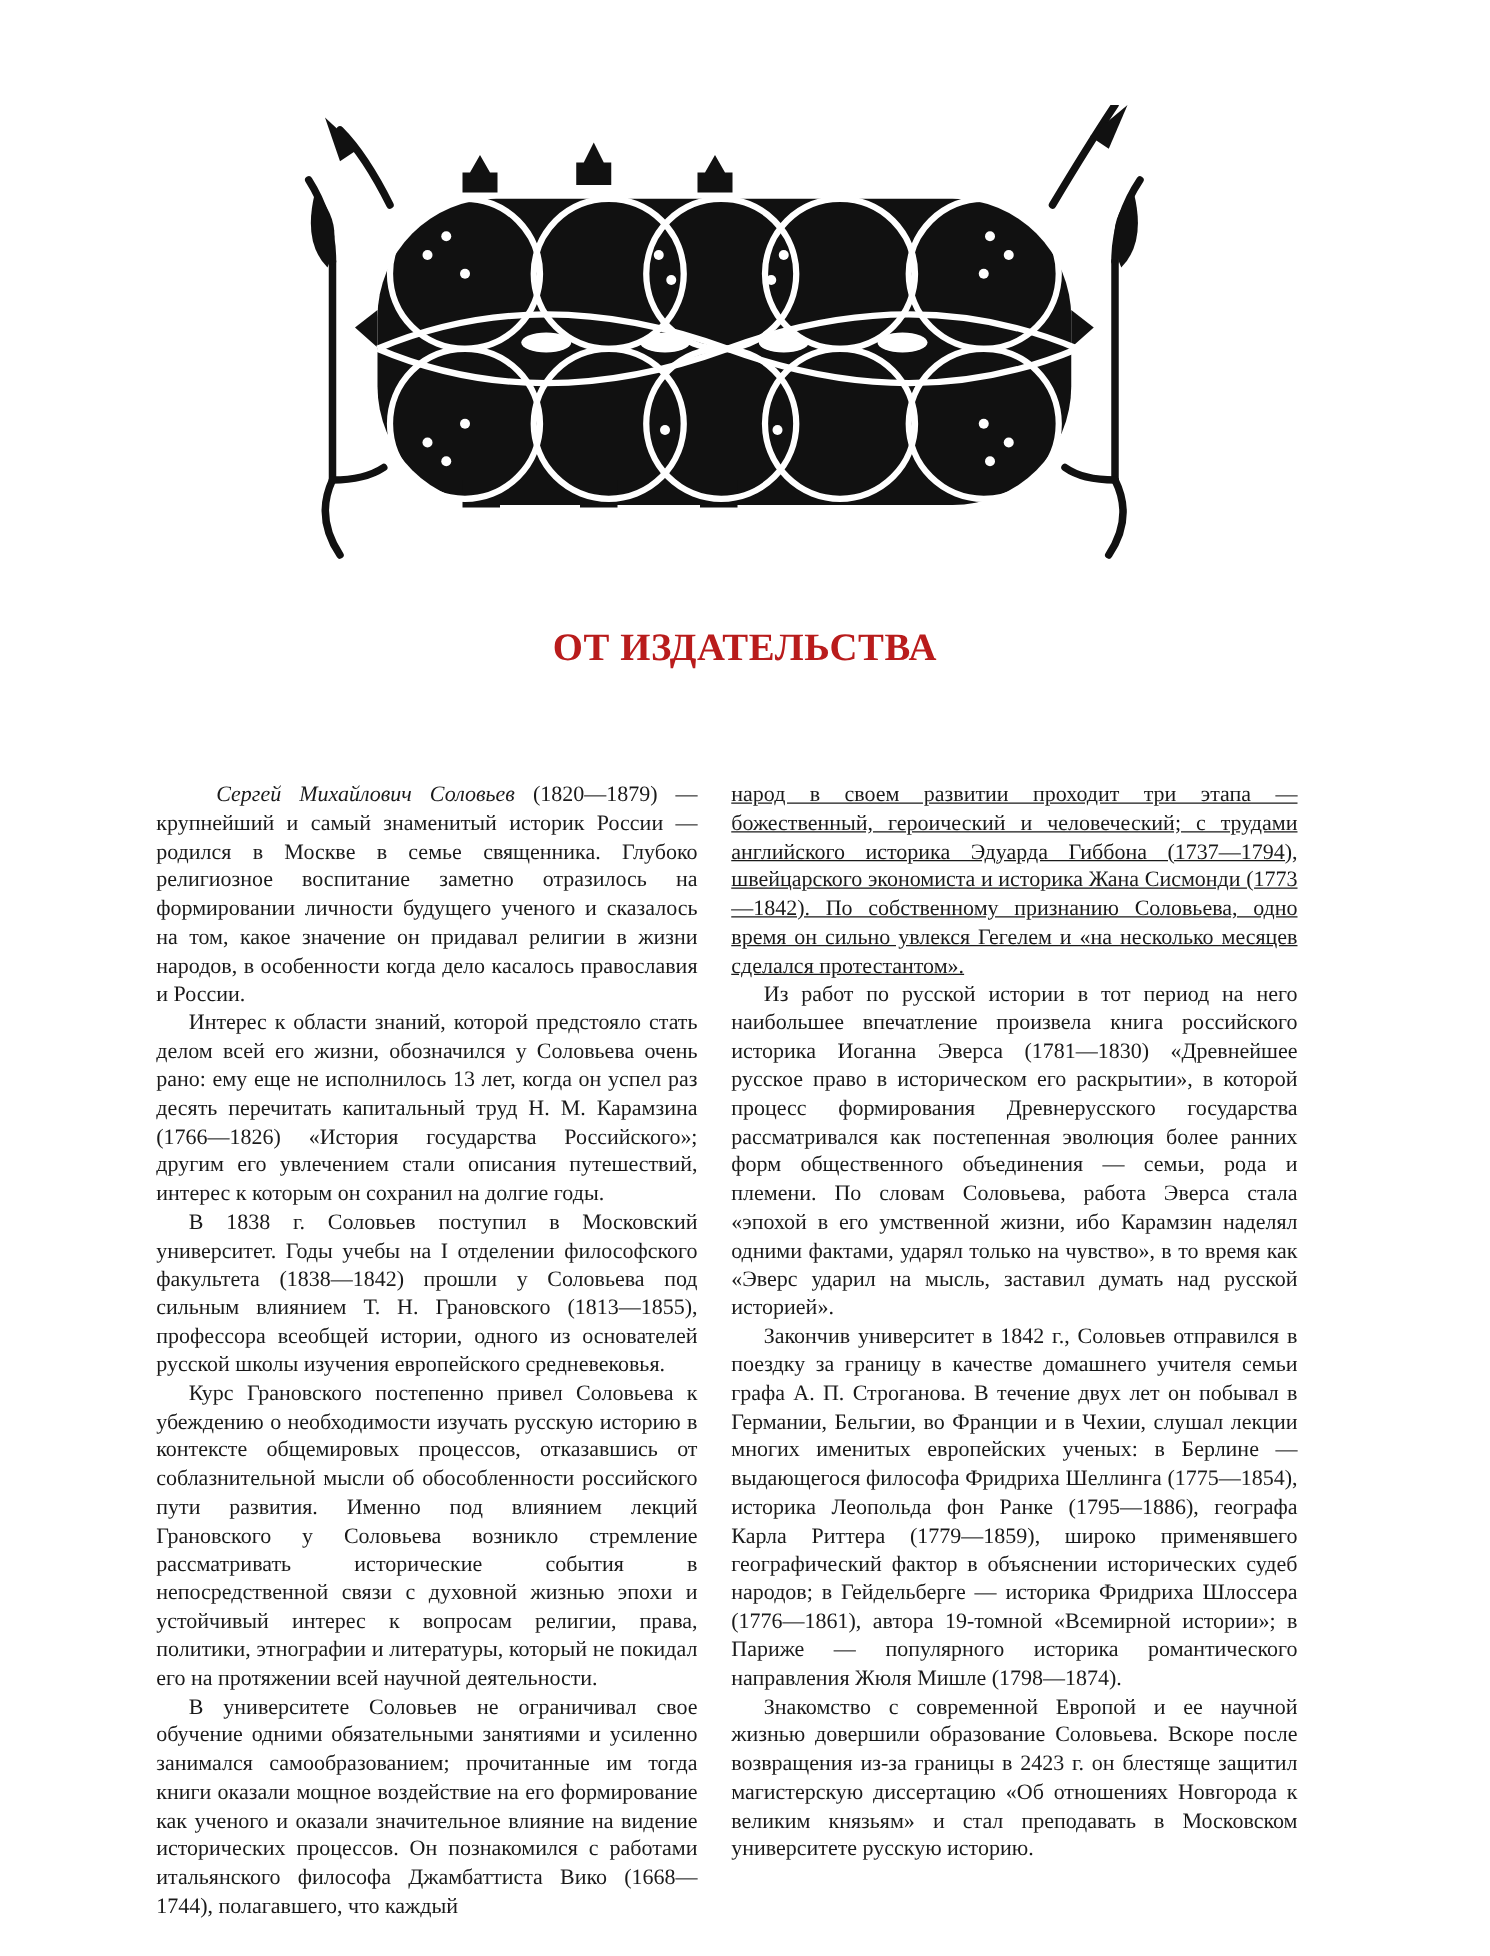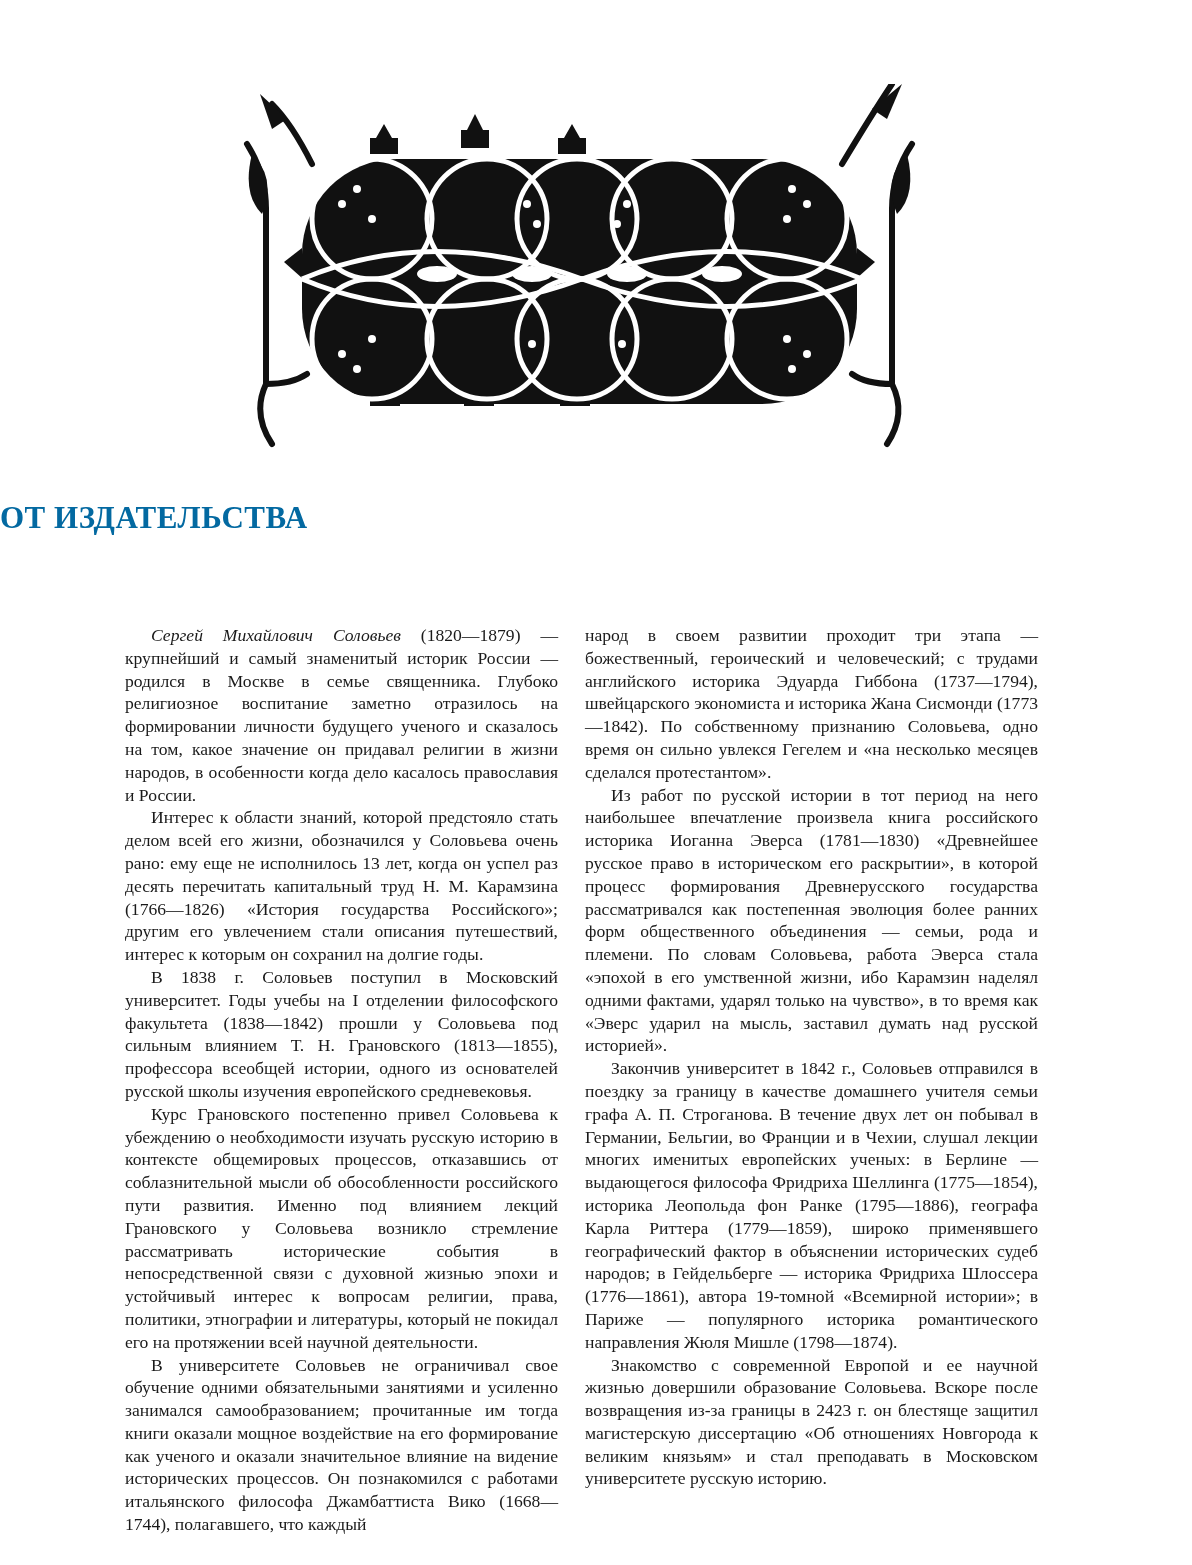"ОТ ИЗДАТЕЛЬСТВА" .title { color: #0369a1 -> #b91c1c; text-align: left -> center }
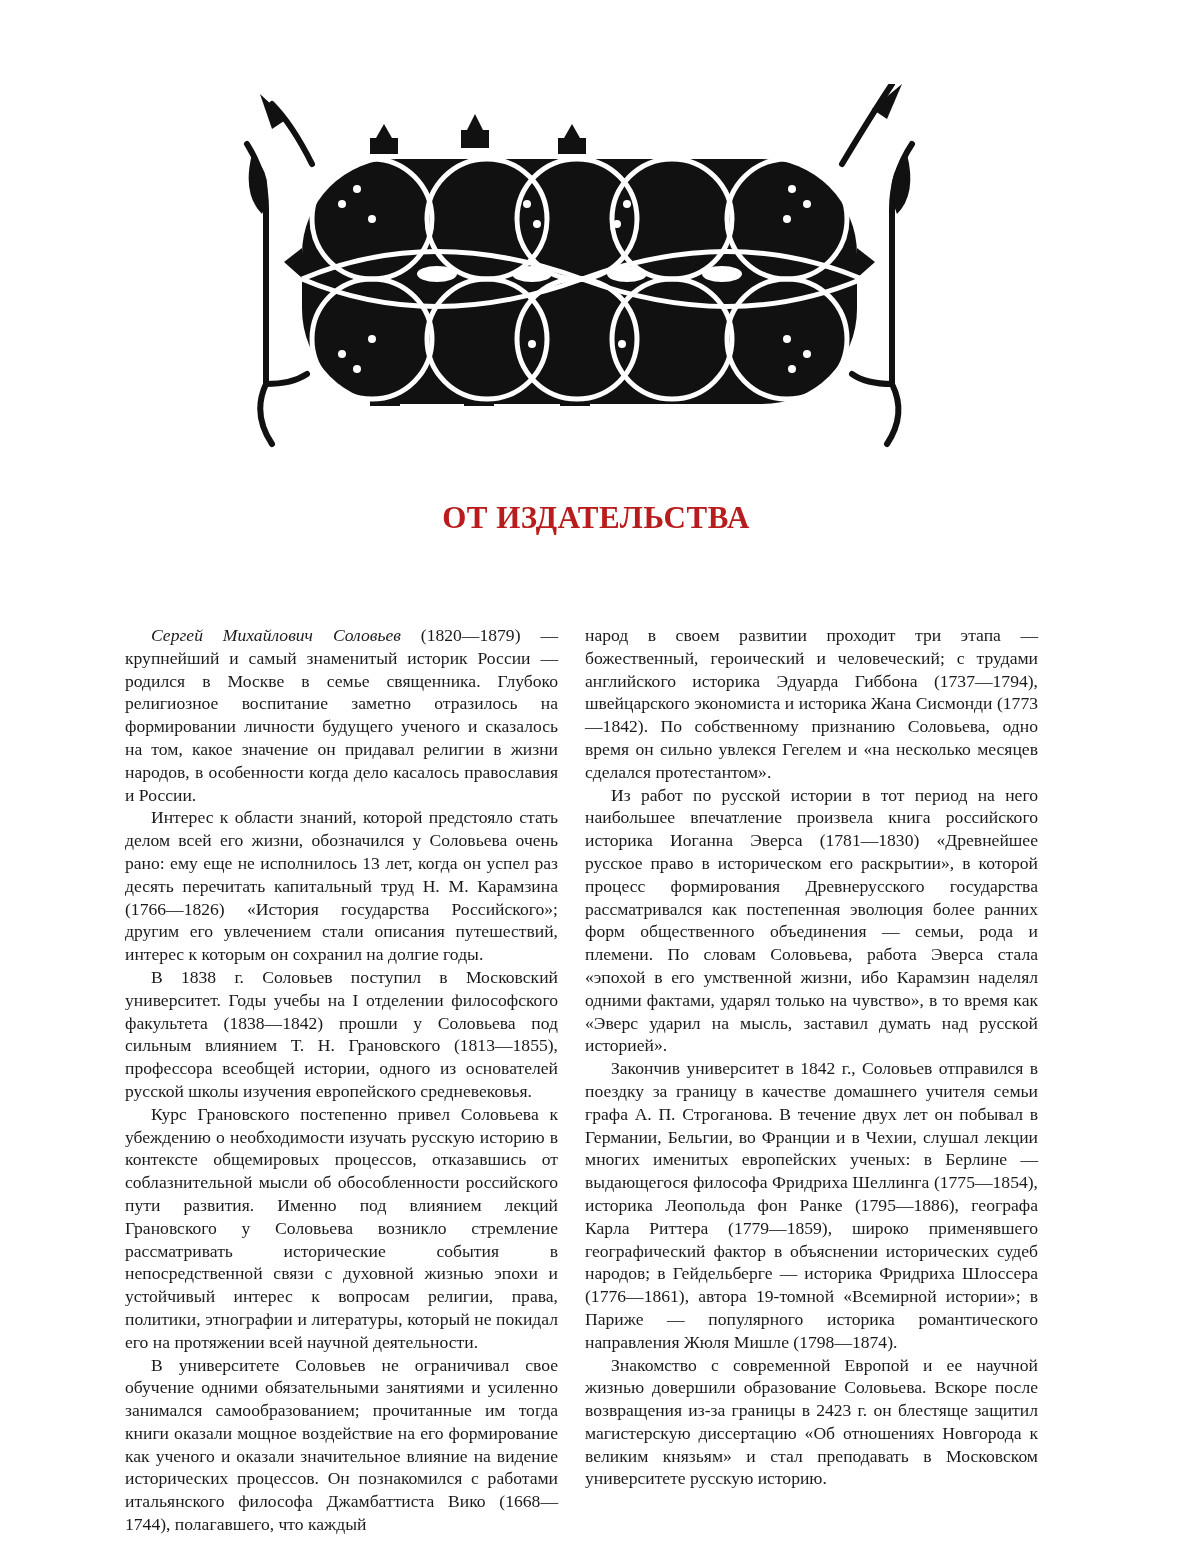"Сергей Михайлович Соловьев" .col em { margin-left: none -> 22px }
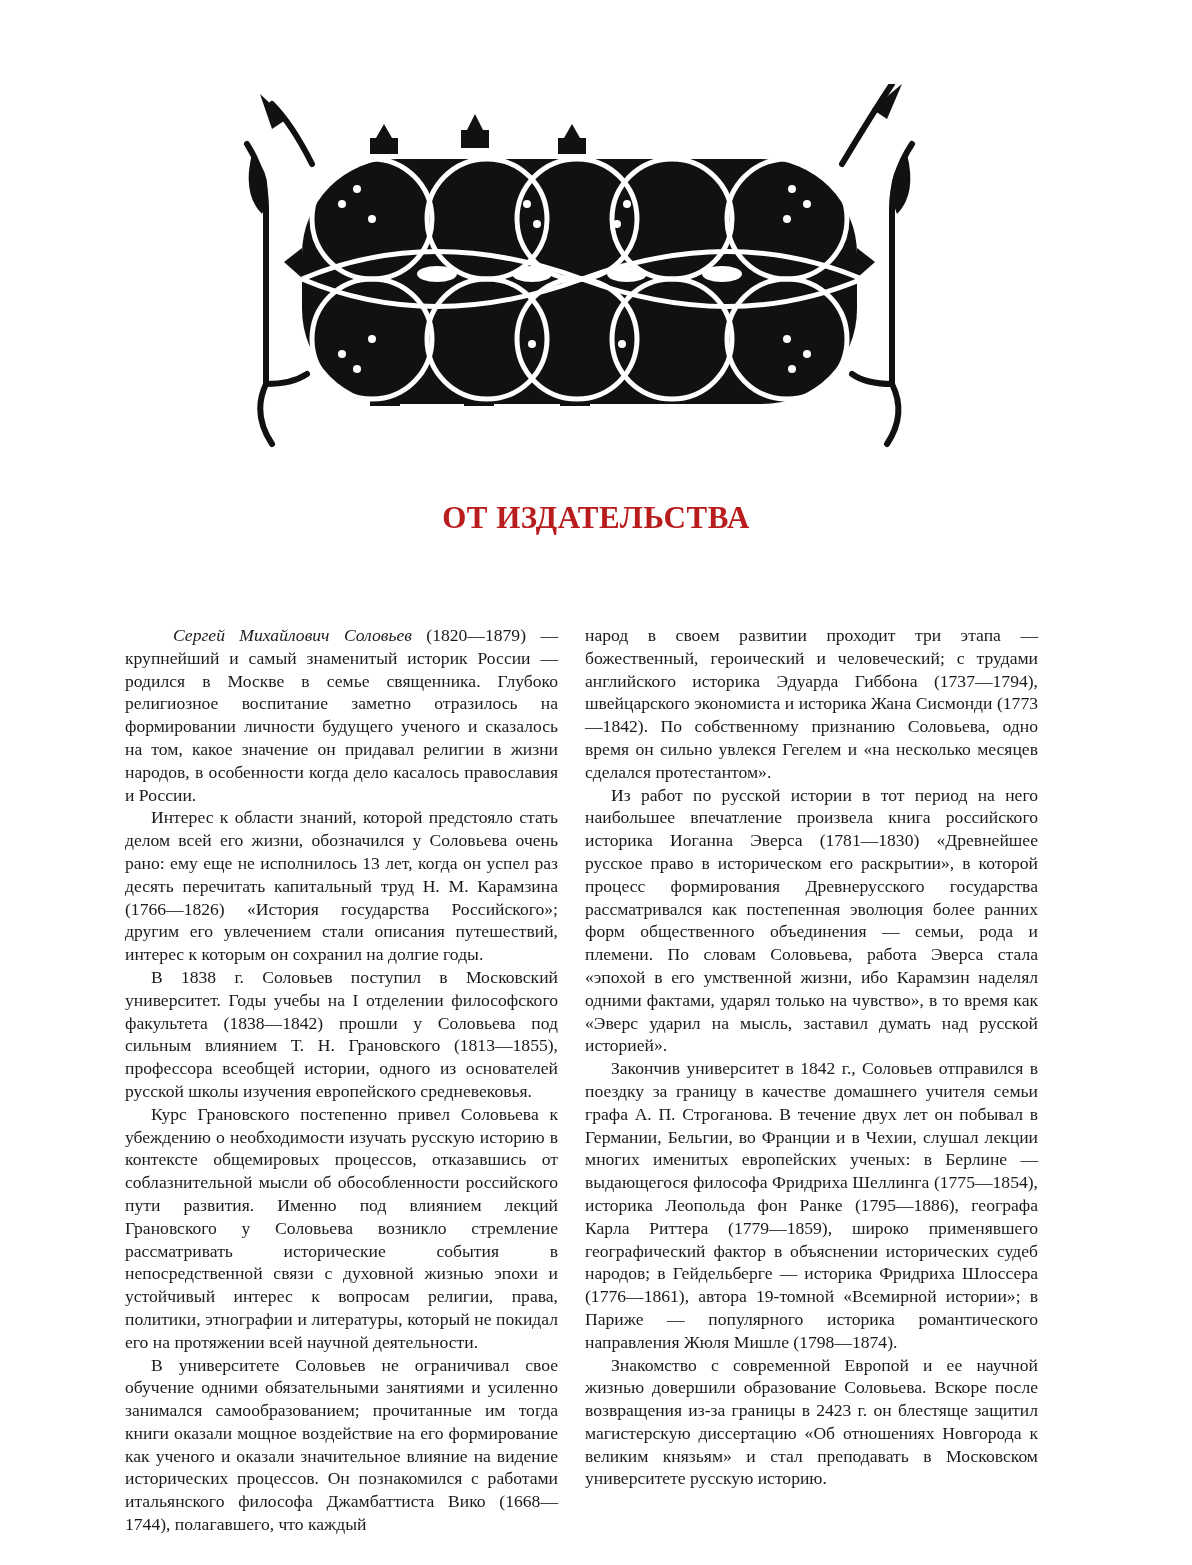"народ в своем развитии проходит" .col p.cont { text-decoration: none -> underline }
